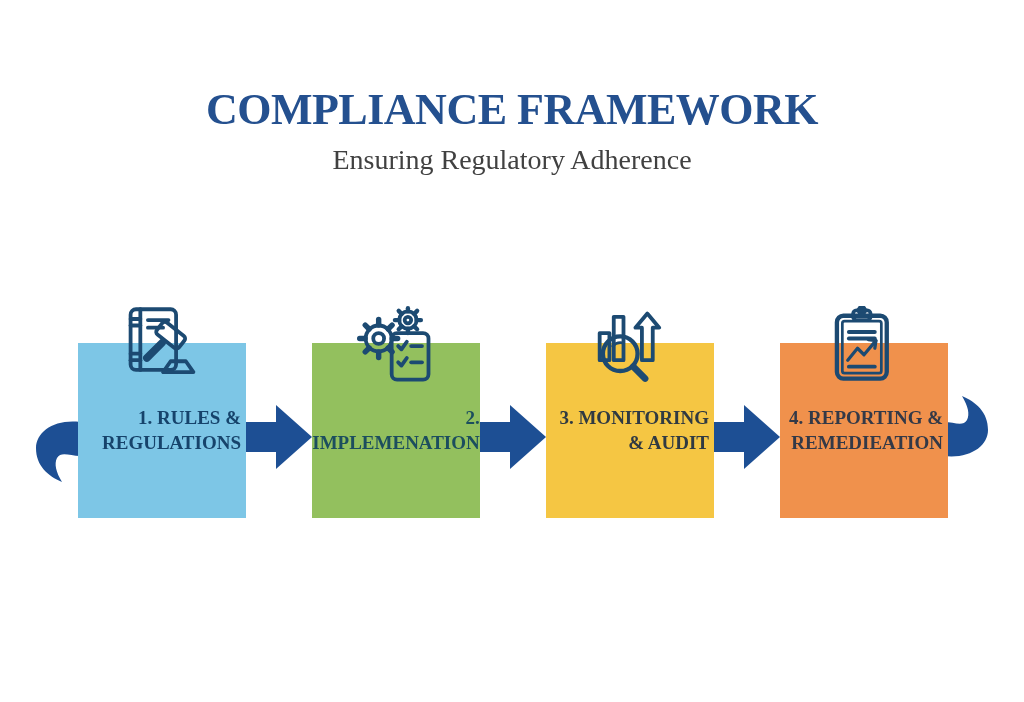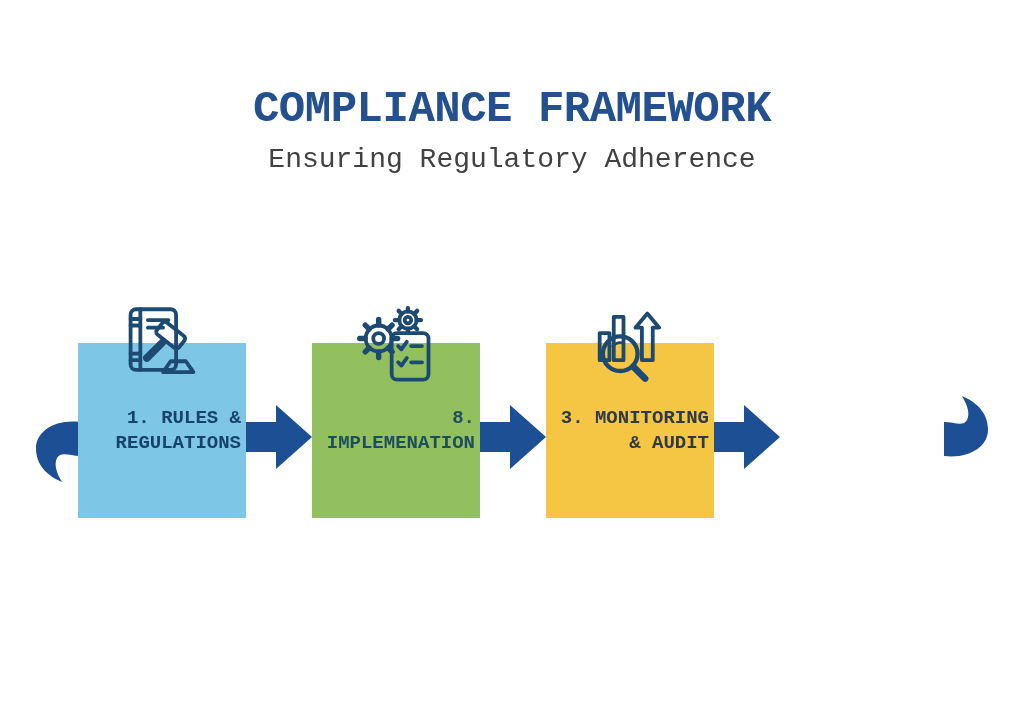"COMPLIANCE FRAMEWORK" .stage { font-family: Liberation Mono, monospace -> Liberation Serif, serif }
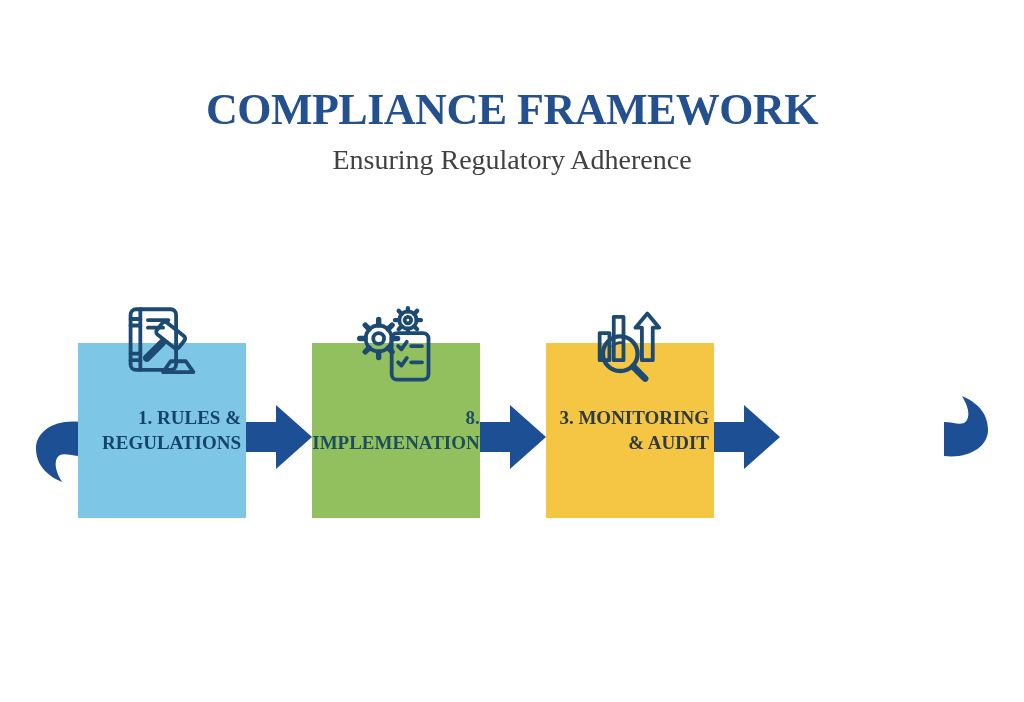"8. IMPLEMENATION" div.step-label { text: 8 -> 2 }
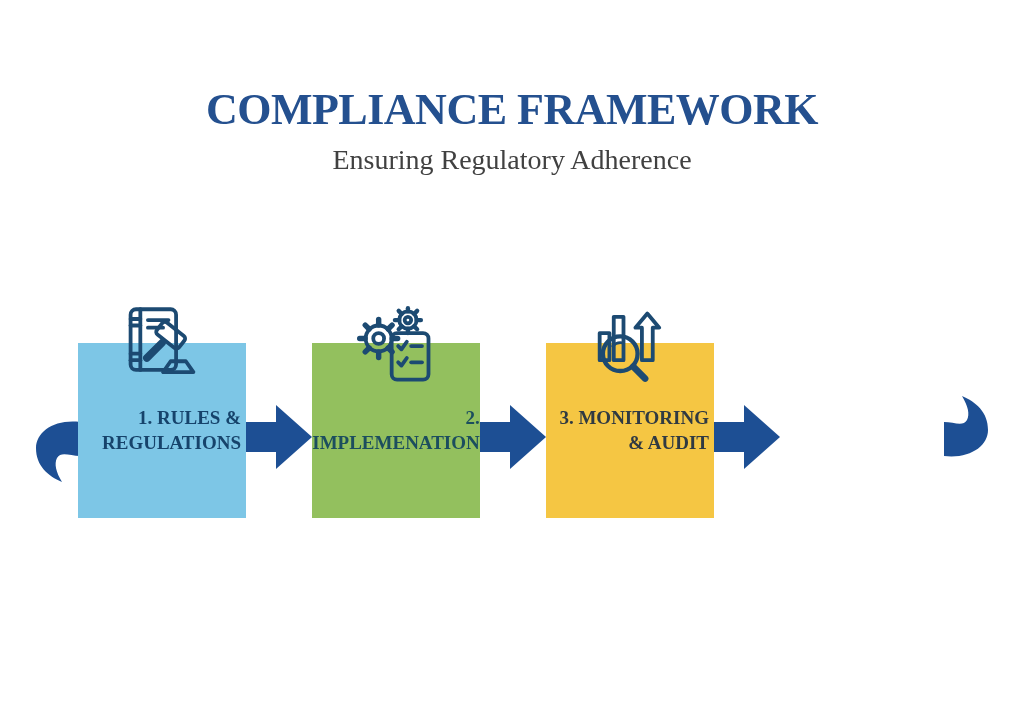"4. REPORTING & REMEDIEATION" div.step { html: none -> <div> <svg> <g> <rect></rect> <rect></rect> <circle></circle> <rect></rect> <line></line> <line></line> <line></line> <path></path> <path></path> </g> </svg> <div>4. REPORTING &amp; REMEDIEATION</div> </div> }
